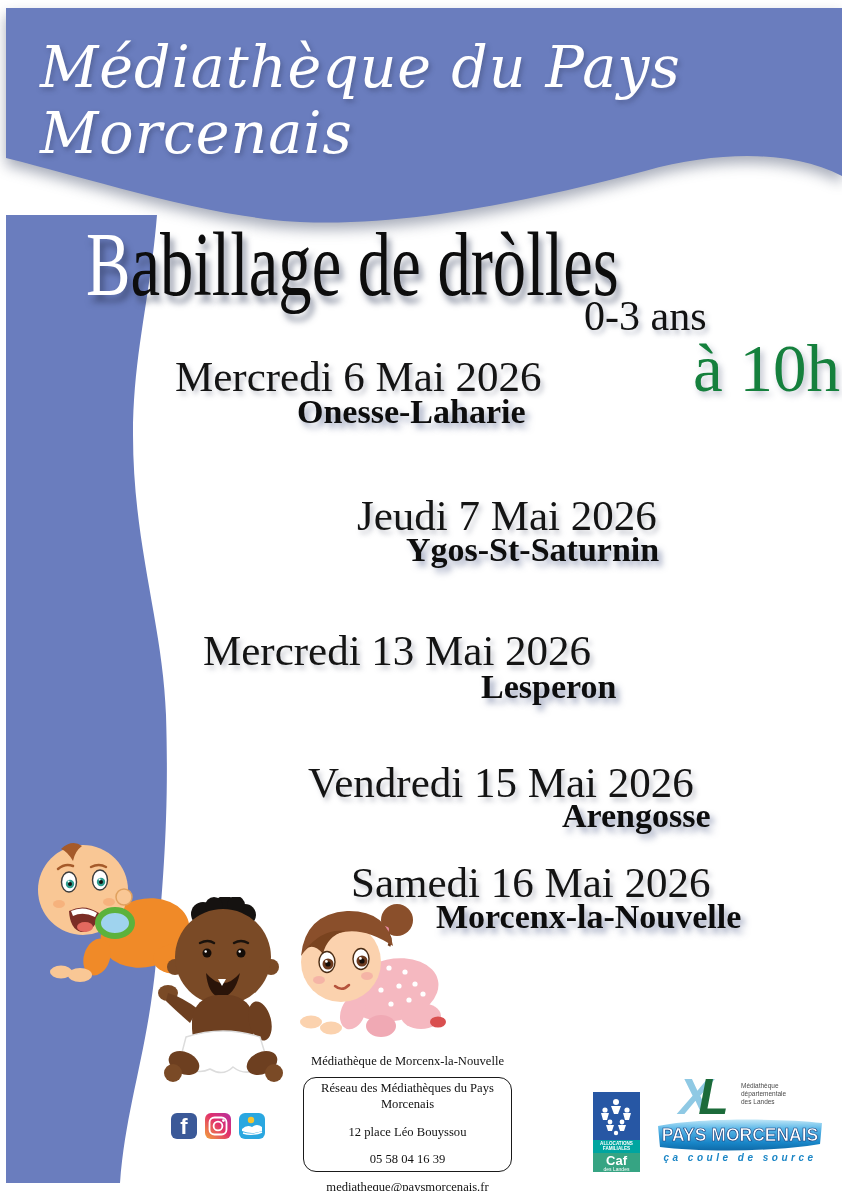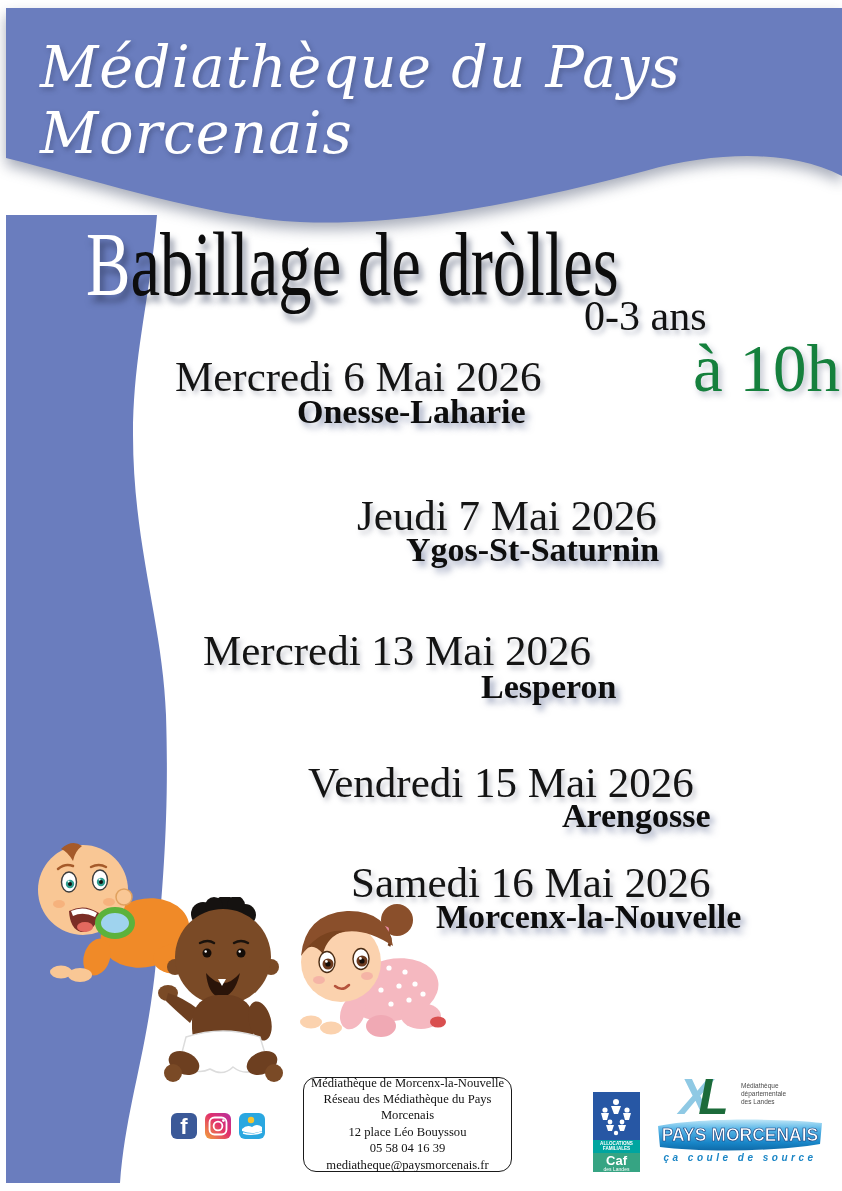"Médiathèque de Morcenx-la-Nouvelle" .contact { gap: 1px -> 12px }
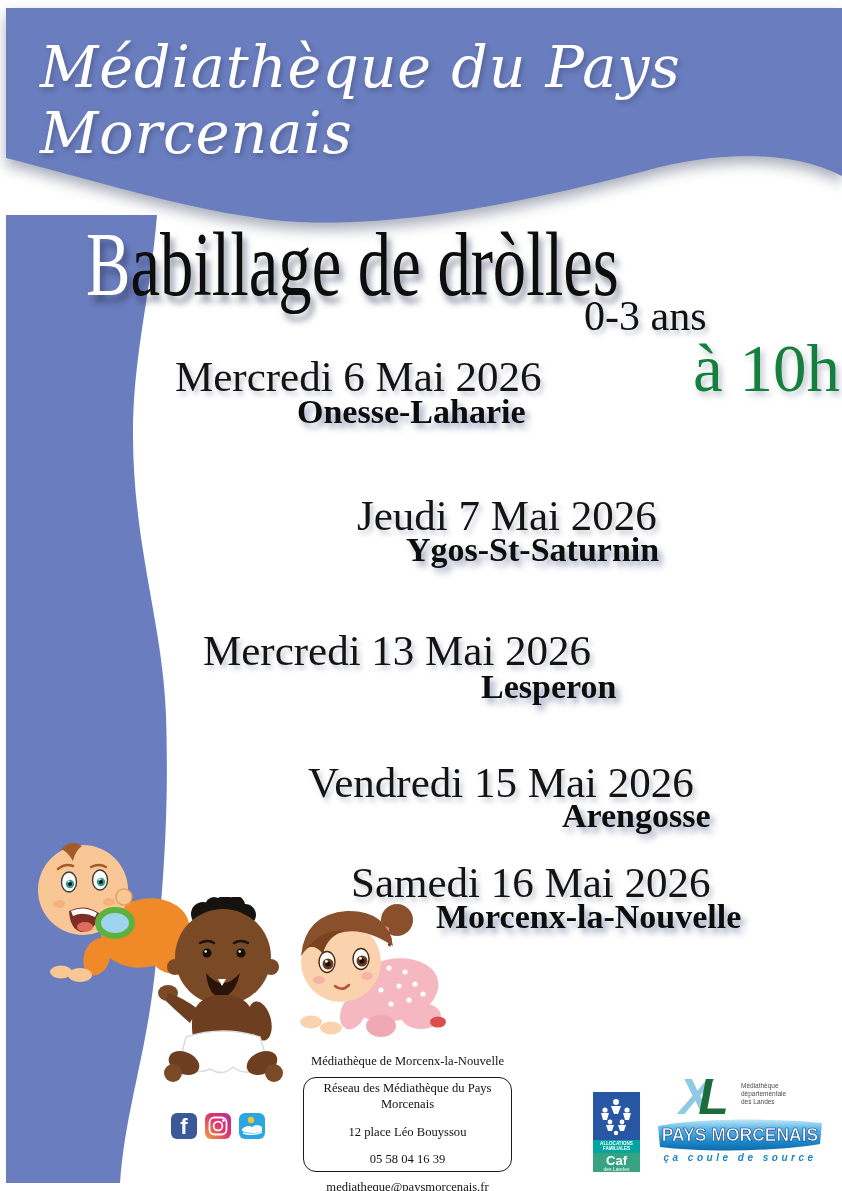"Réseau des Médiathèque du Pays" span { text: Médiathèque -> Médiathèques }
